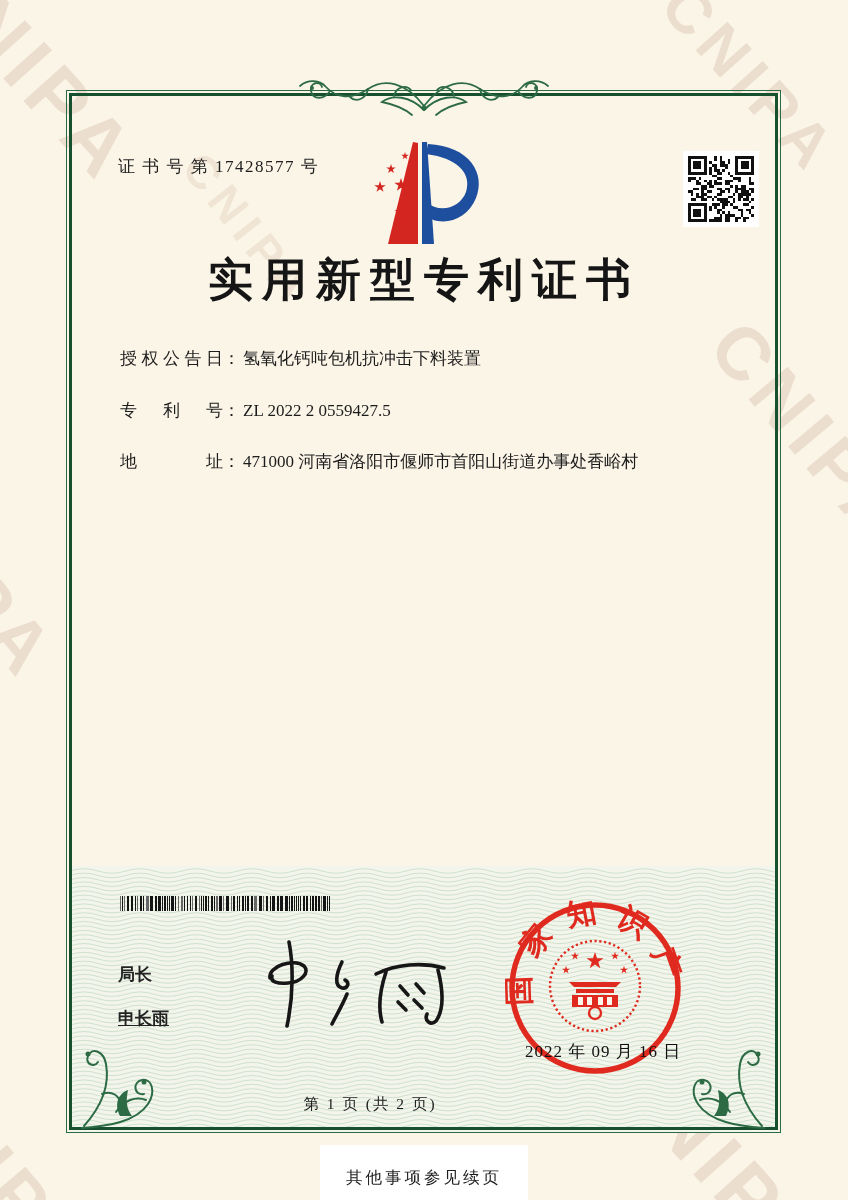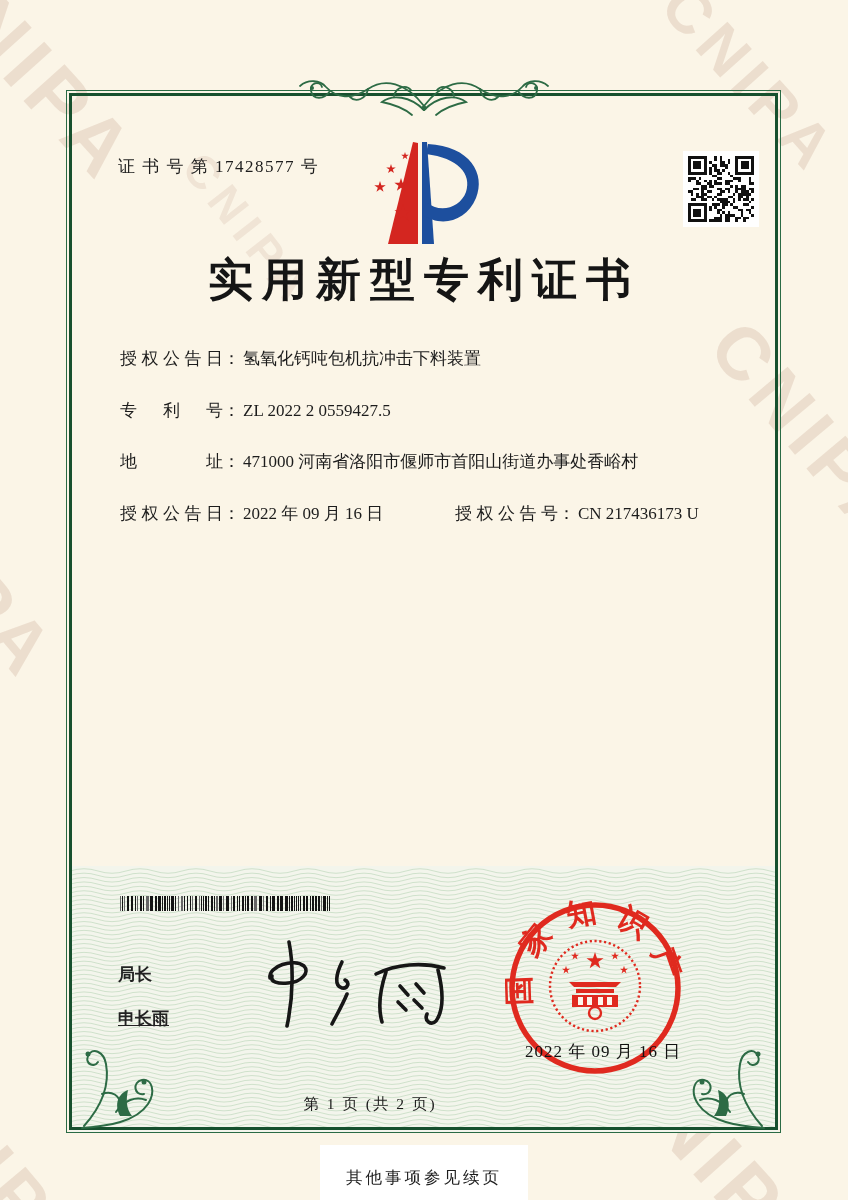"授权公告日： 2022 年 09 月" div.frow { html: <div> <span><span>授权公告日</span><span>：</span></span><span>2022 年 09 月 16 日</span> <span><span>授权公告号</span><span>：</span><span>CN 217436173 U</span></span> </div> -> none }
